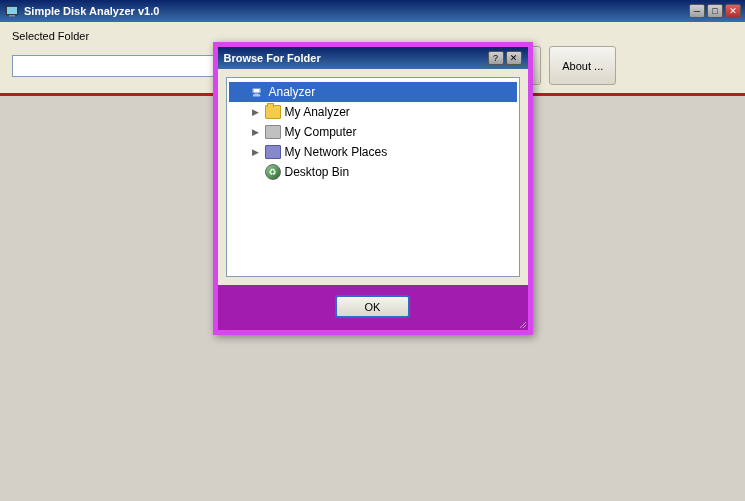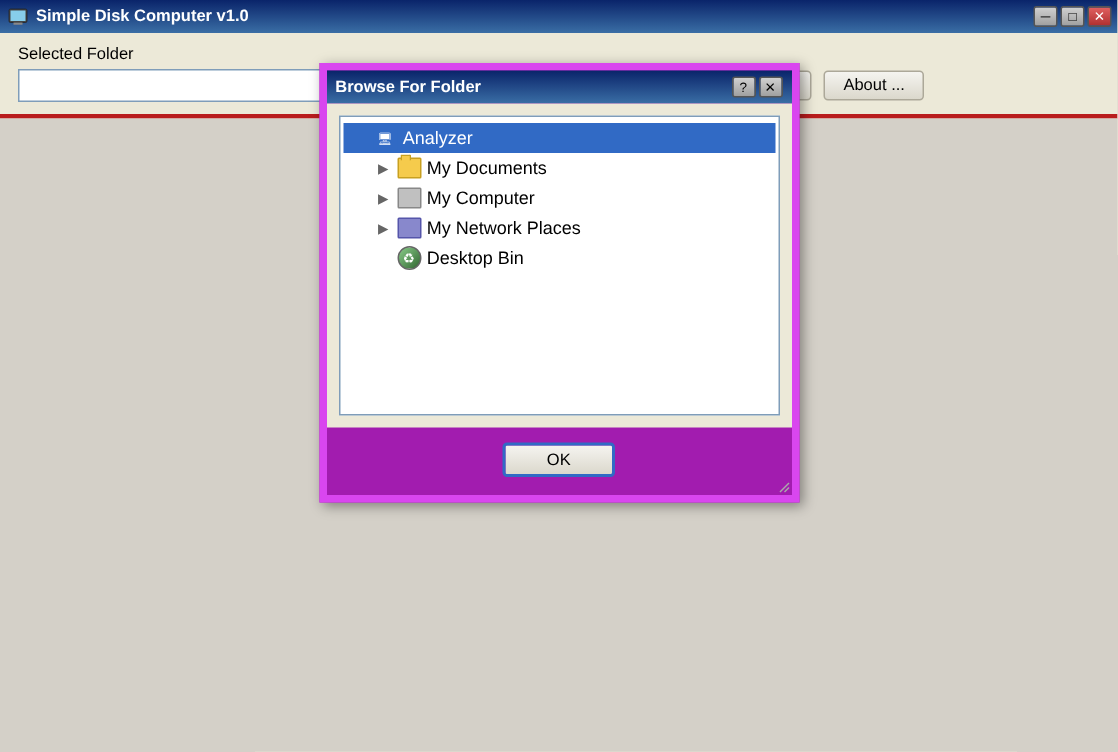"Simple Disk Computer v1.0" span.title-bar-text { text: Computer -> Analyzer }
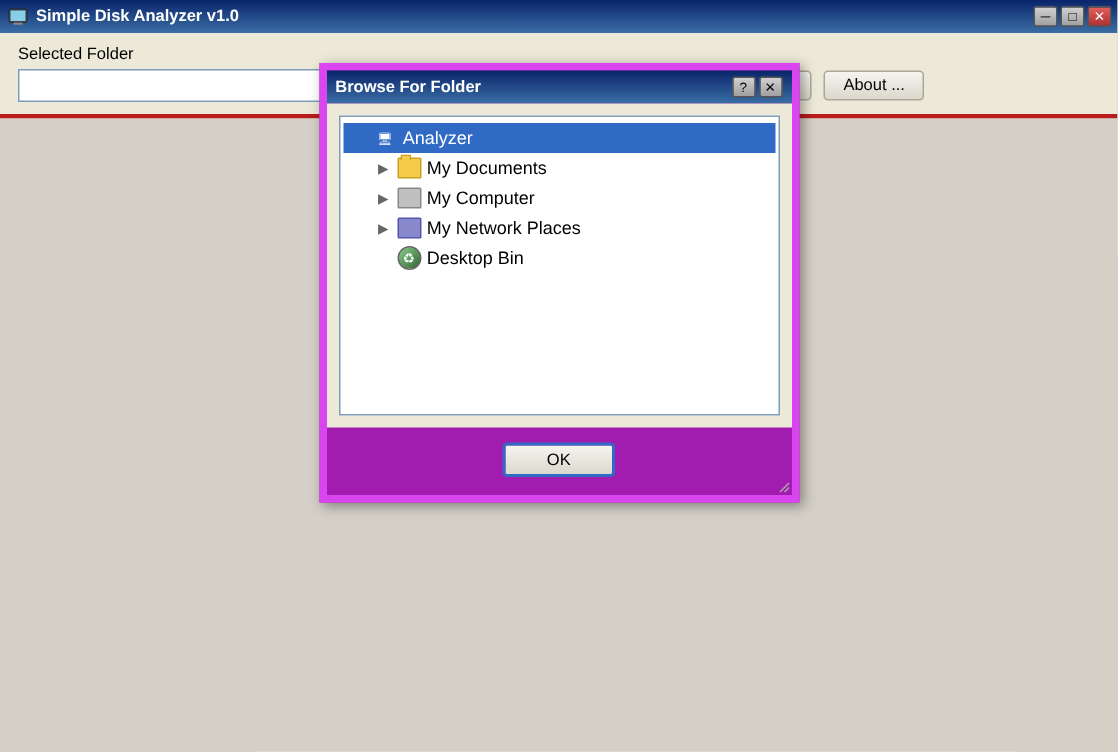"About ..." .xp-button { height: 20px -> 39px }
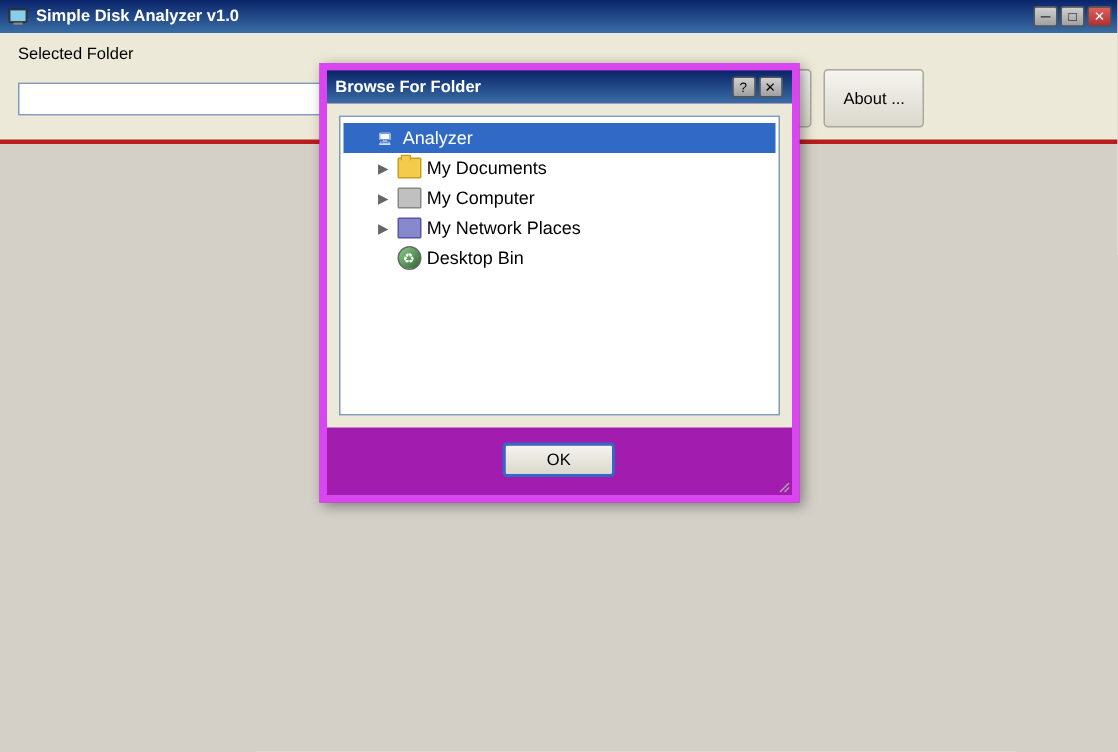"My Documents" span.tree-label { text: Documents -> Analyzer }
